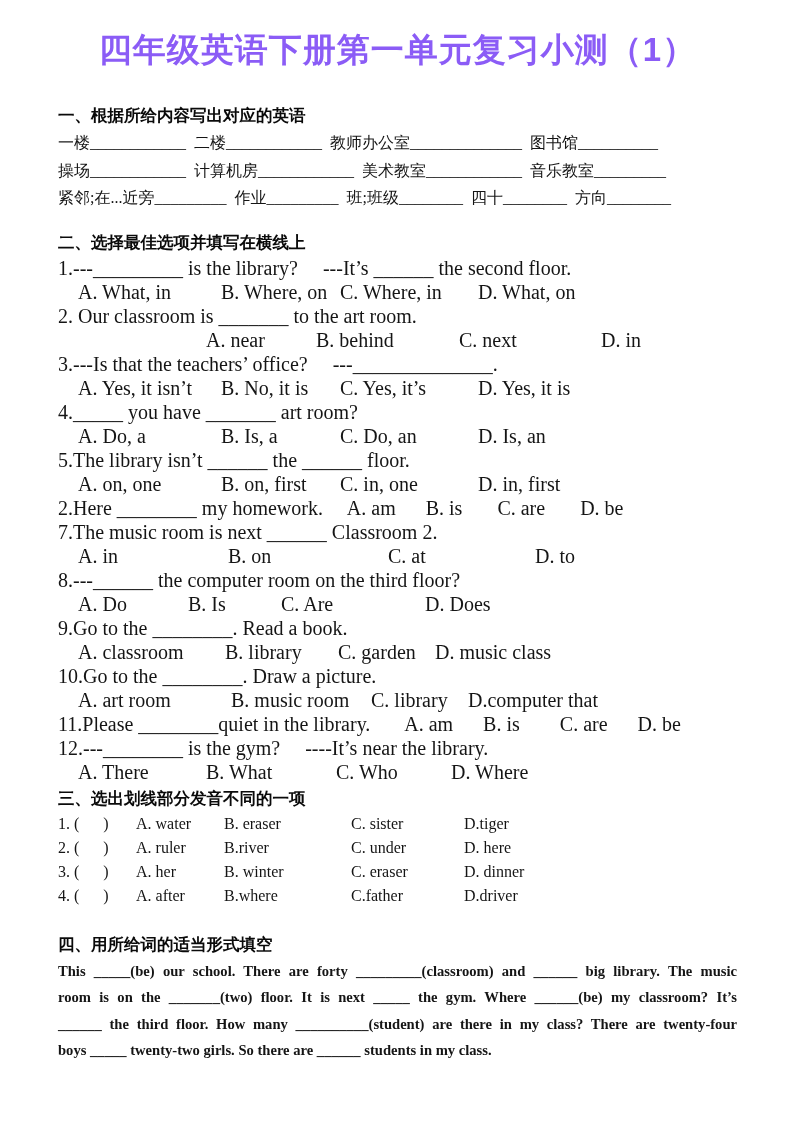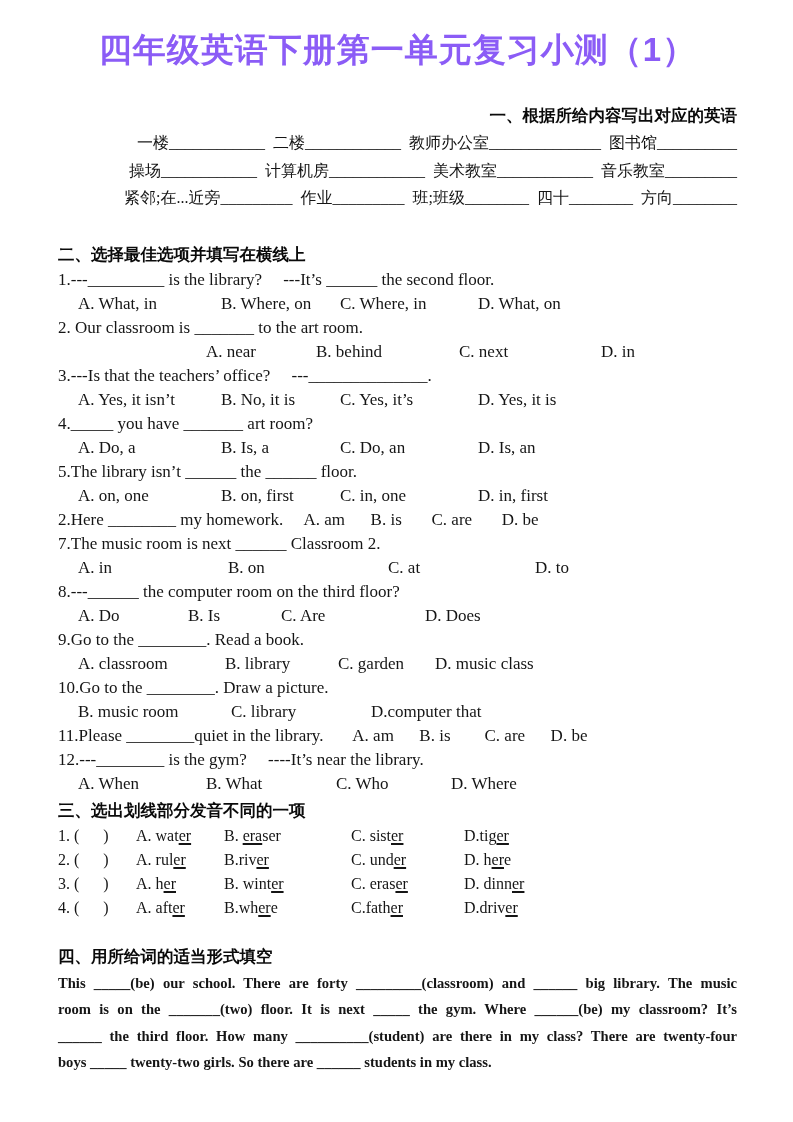"一、根据所给内容写出对应的英语" .s1 { margin-bottom: 28px -> 16px; text-align: right -> none }
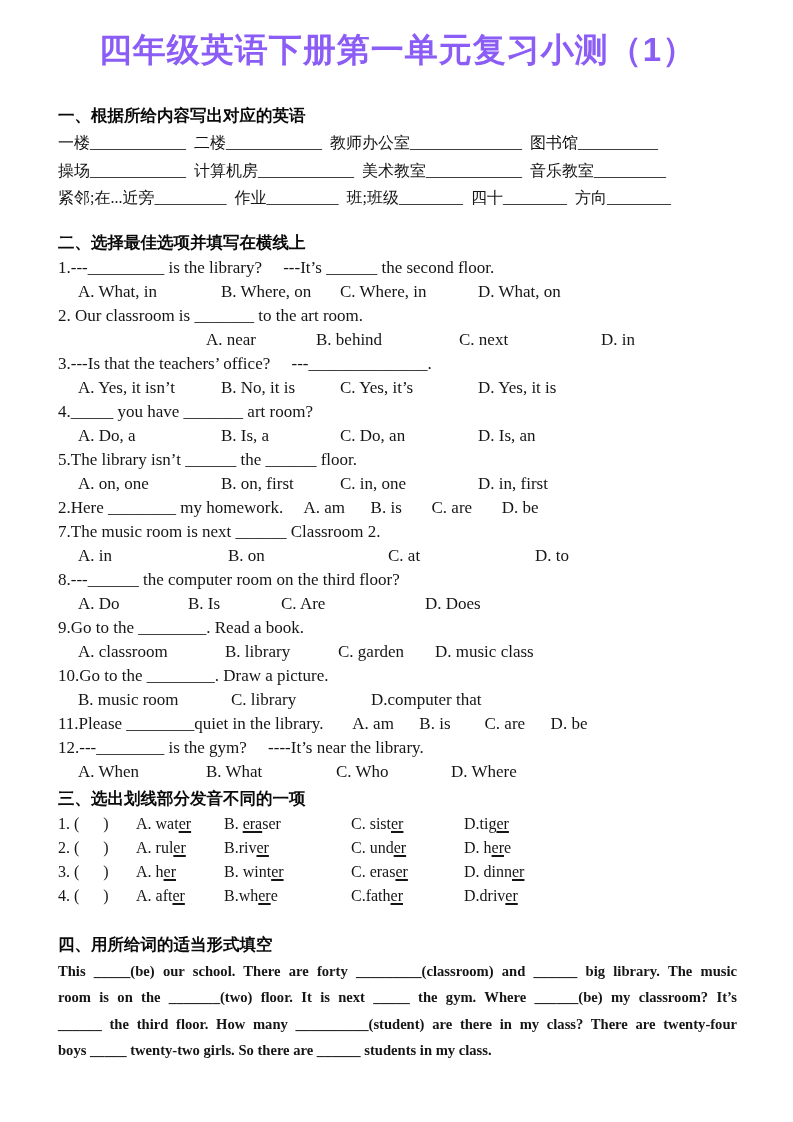"1.---_________ is the library? ---It’s" .s2 .line { font-size: 17px -> 20px }
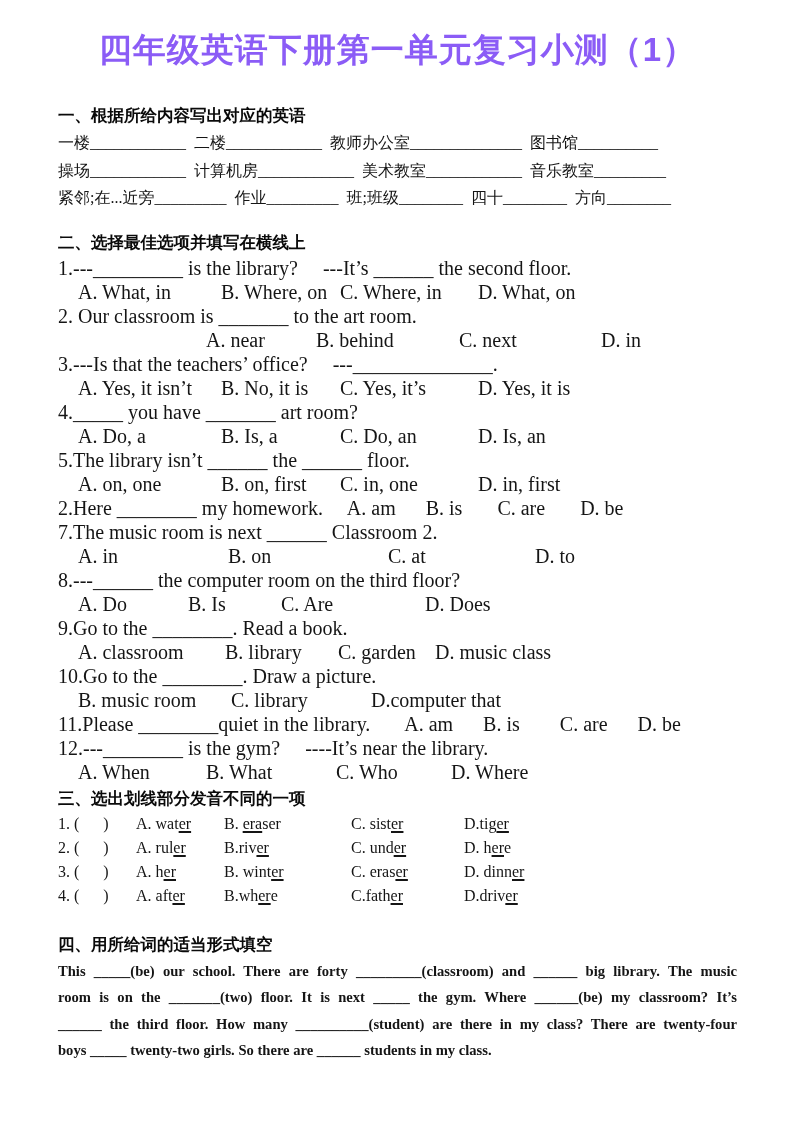"A. art room" span { html: none -> <span>A. art room</span> }
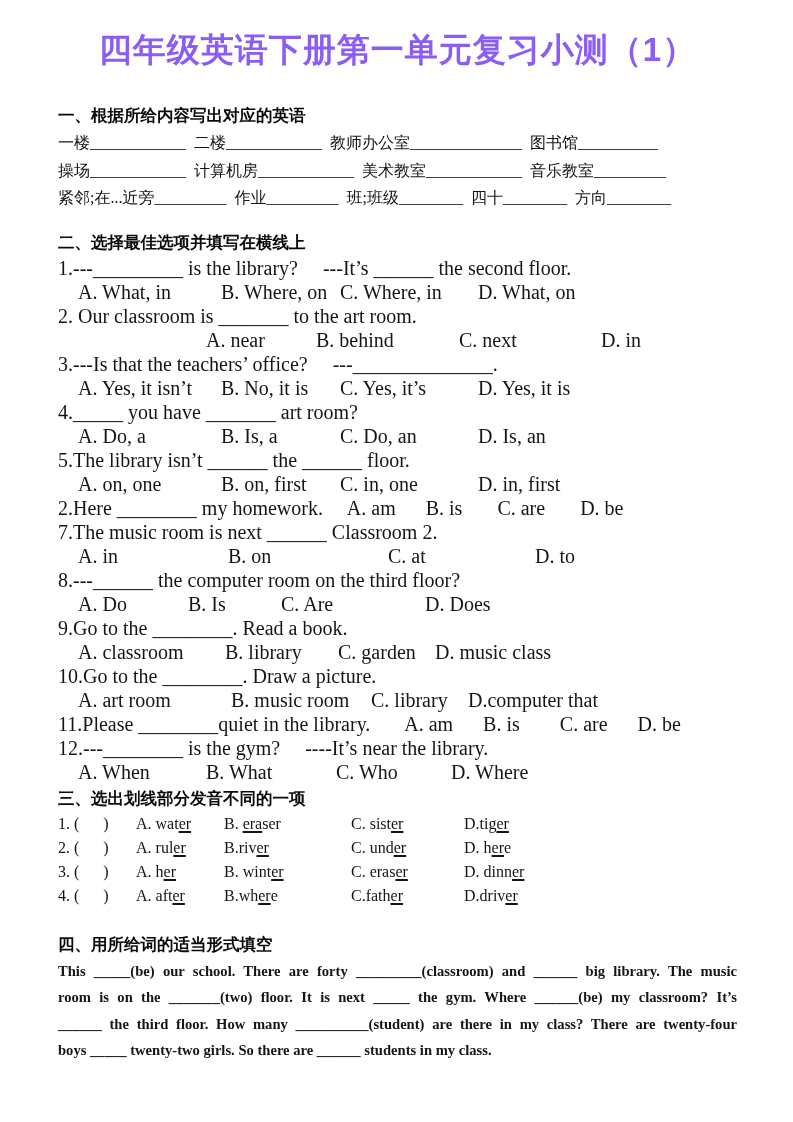"A. When" span { text: When -> There }
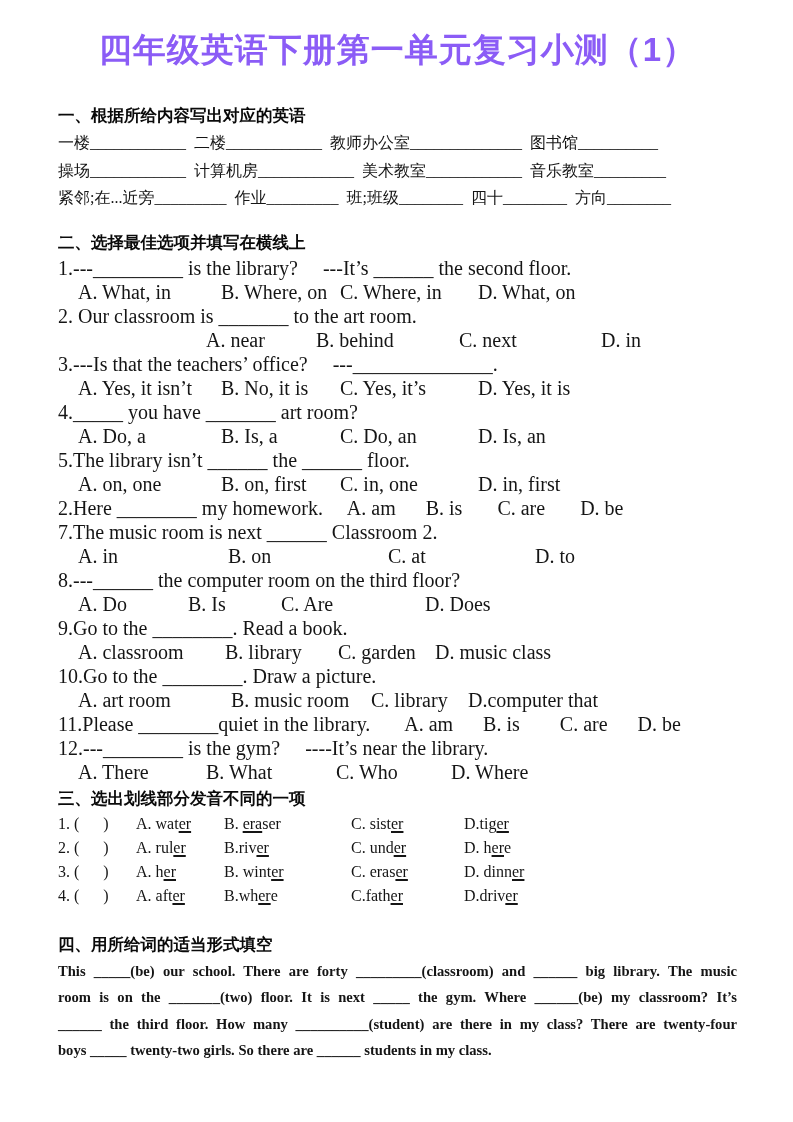"er" .r3 i.u { text-decoration: underline -> none }
